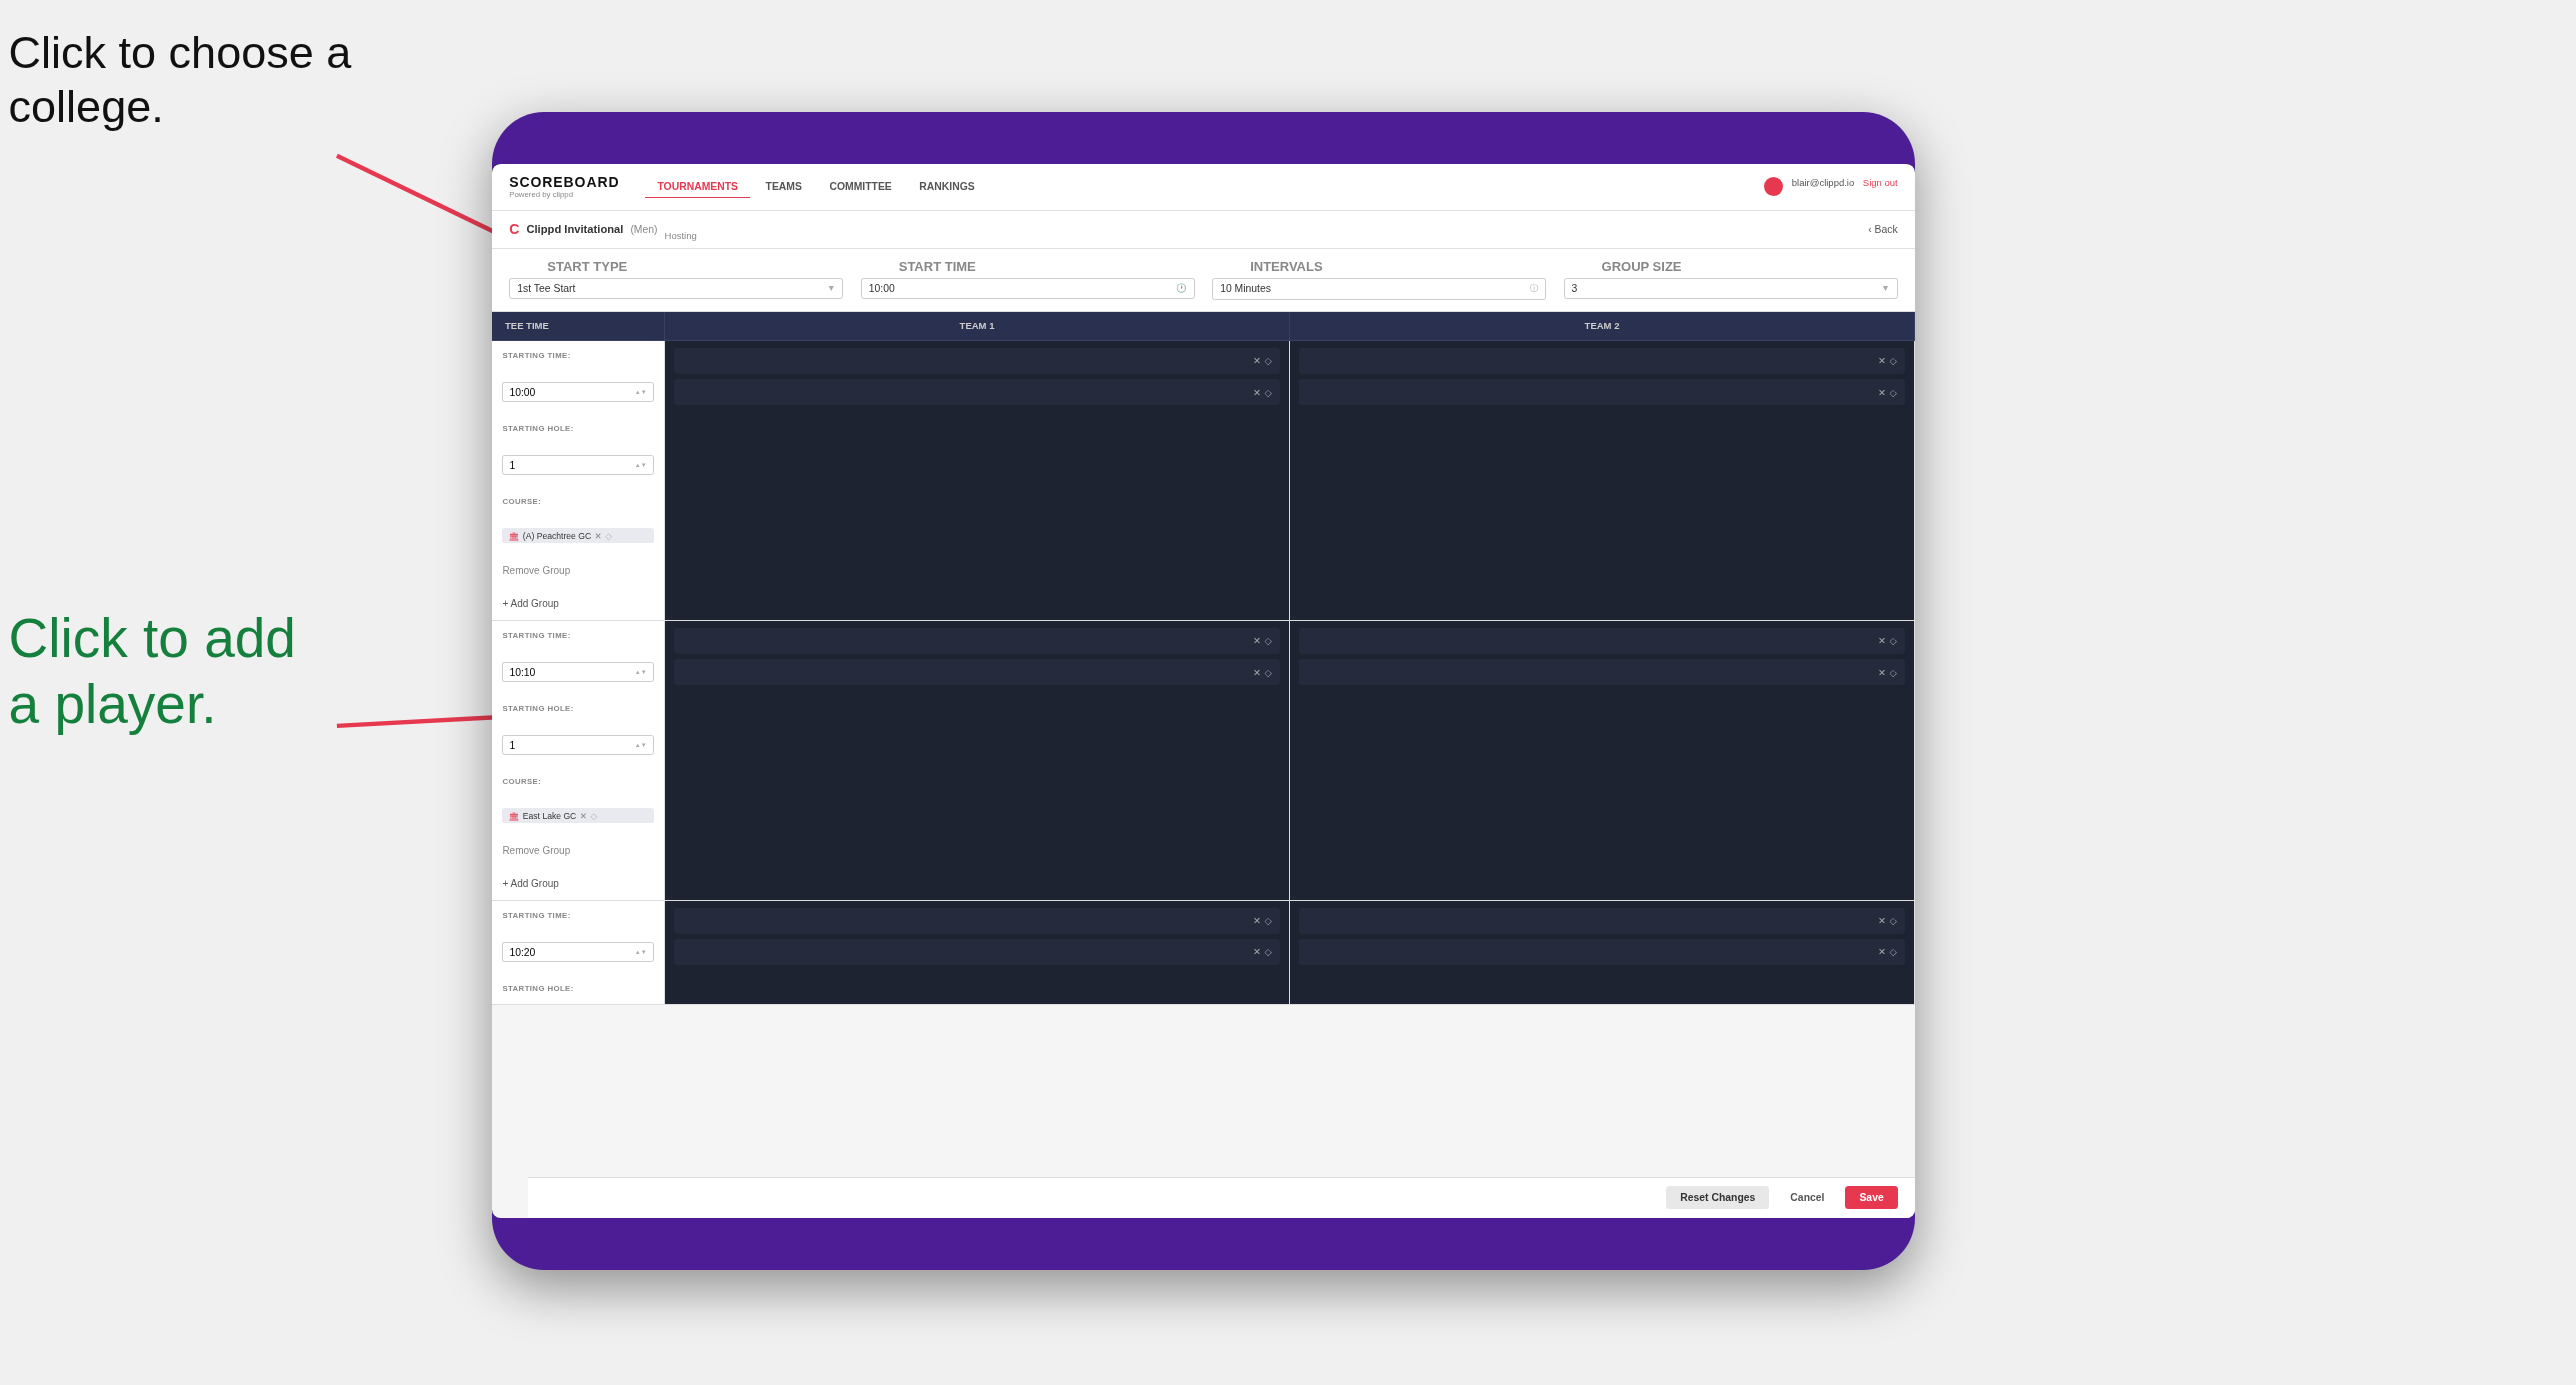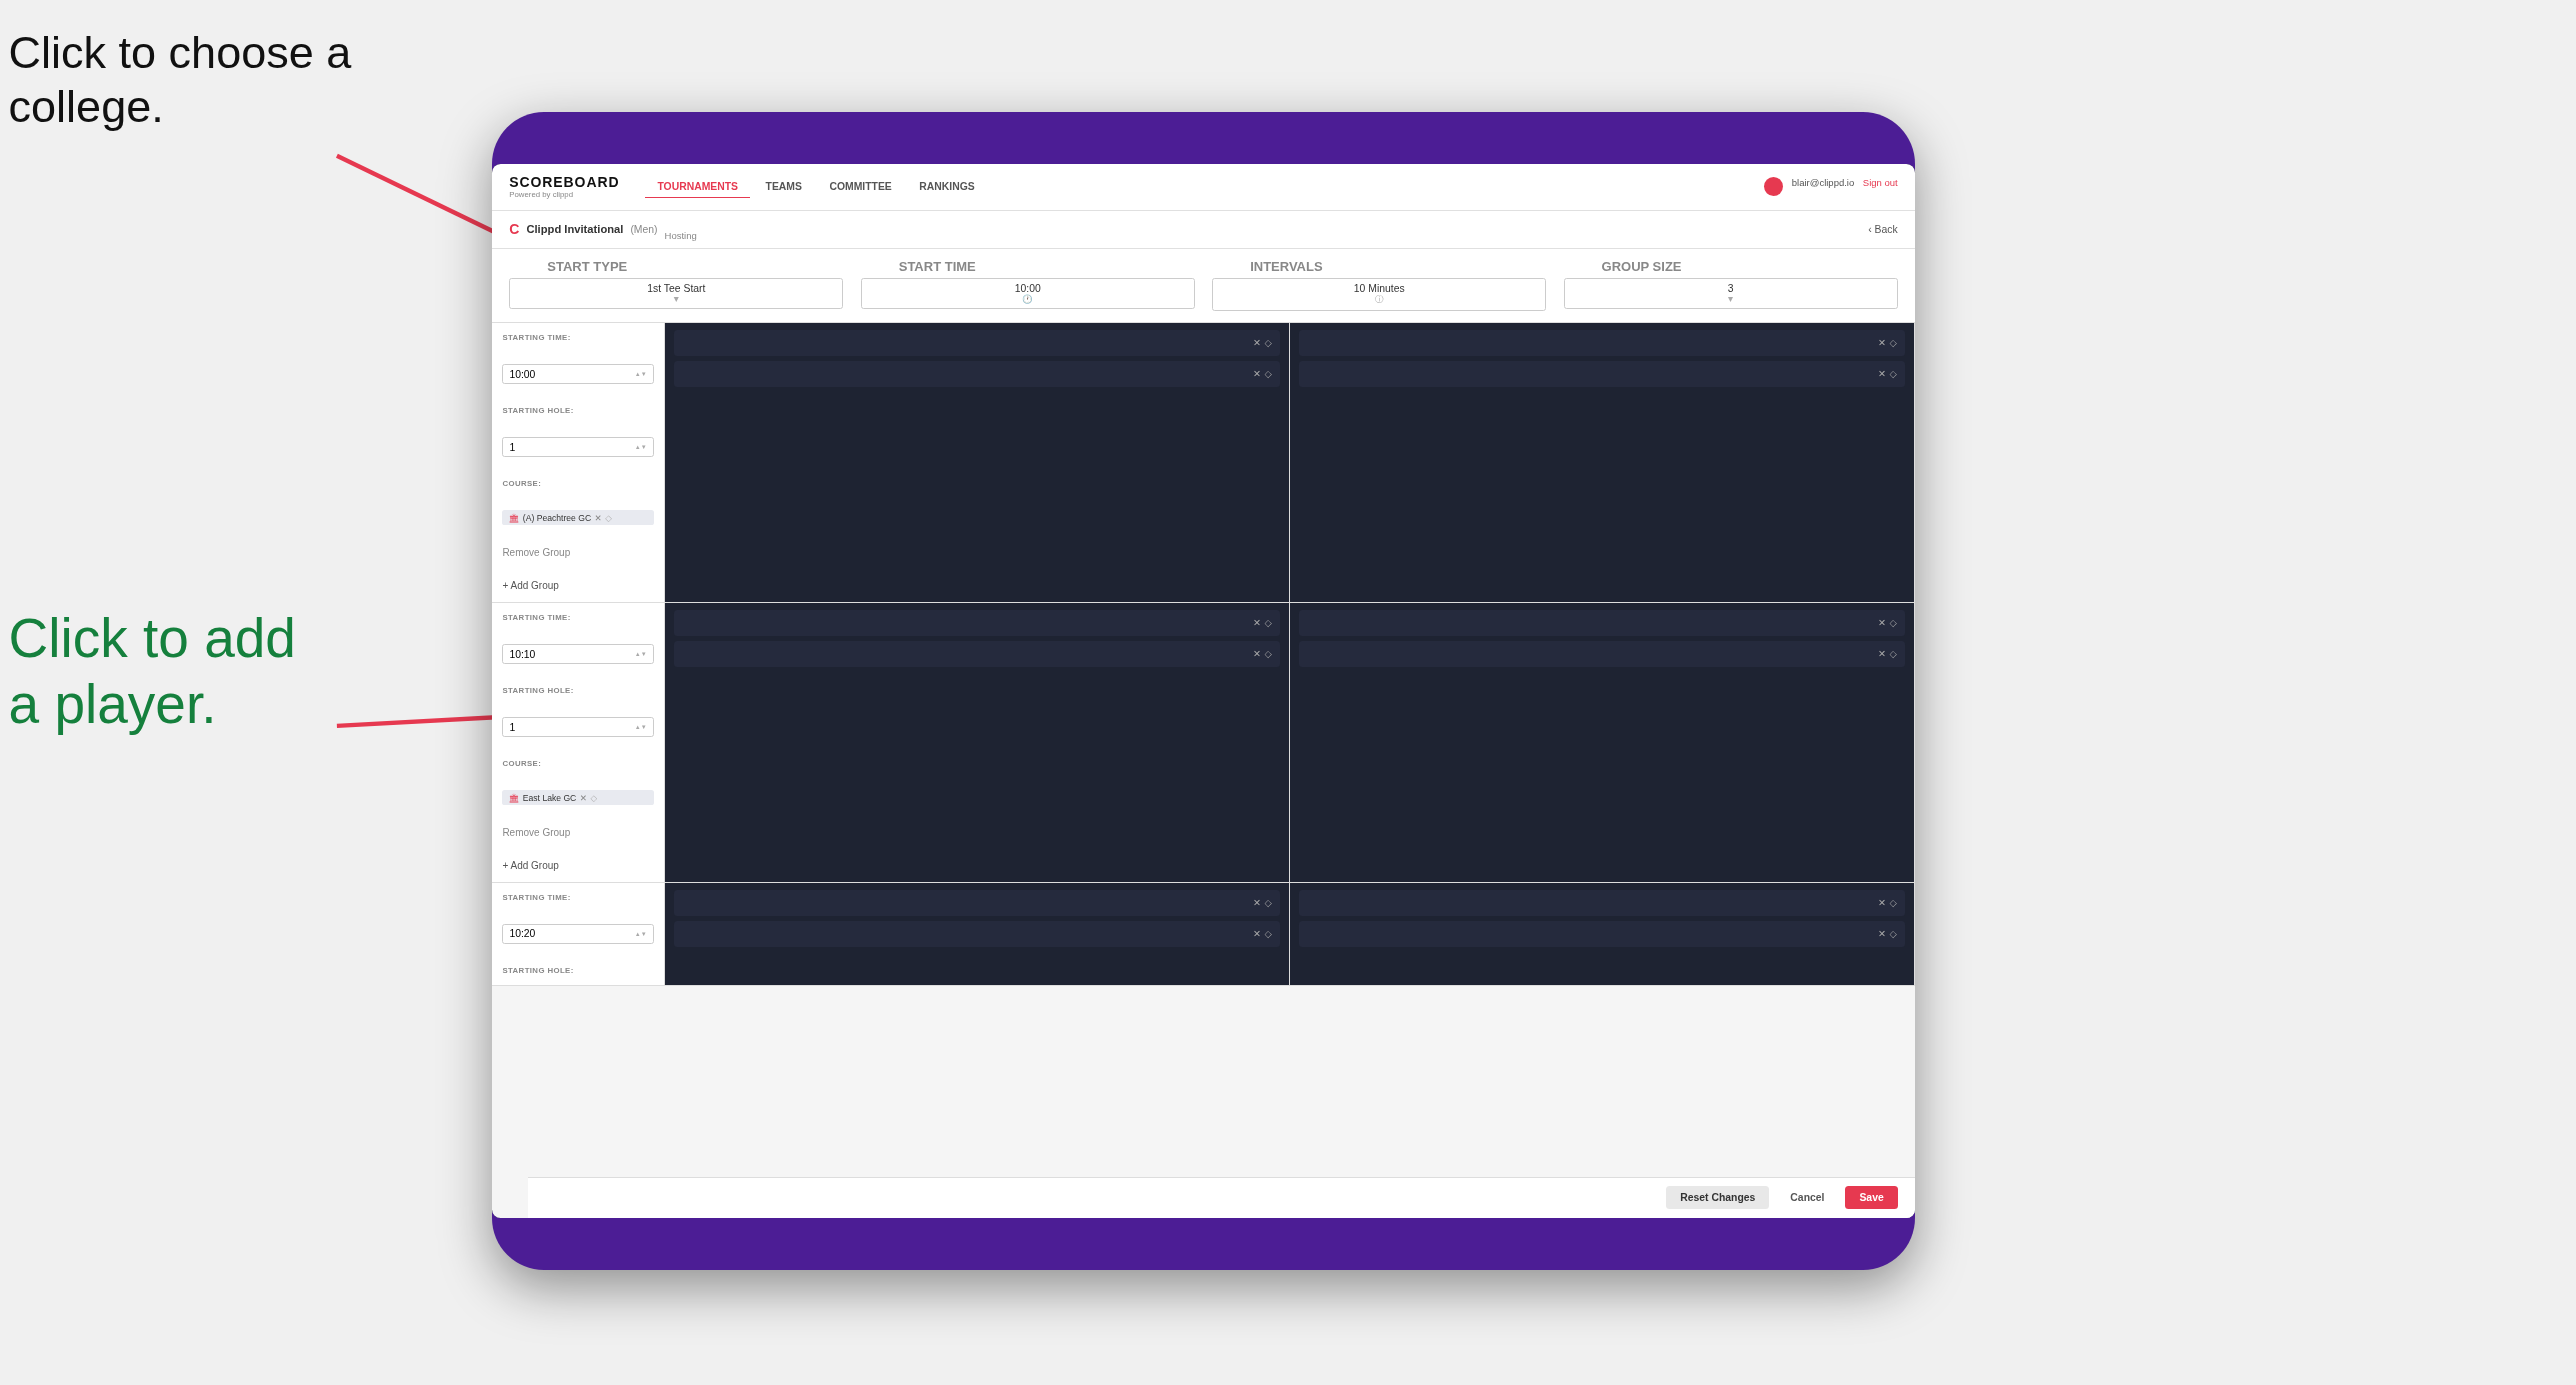"1st Tee Start" .setting-select { flex-direction: column -> none }
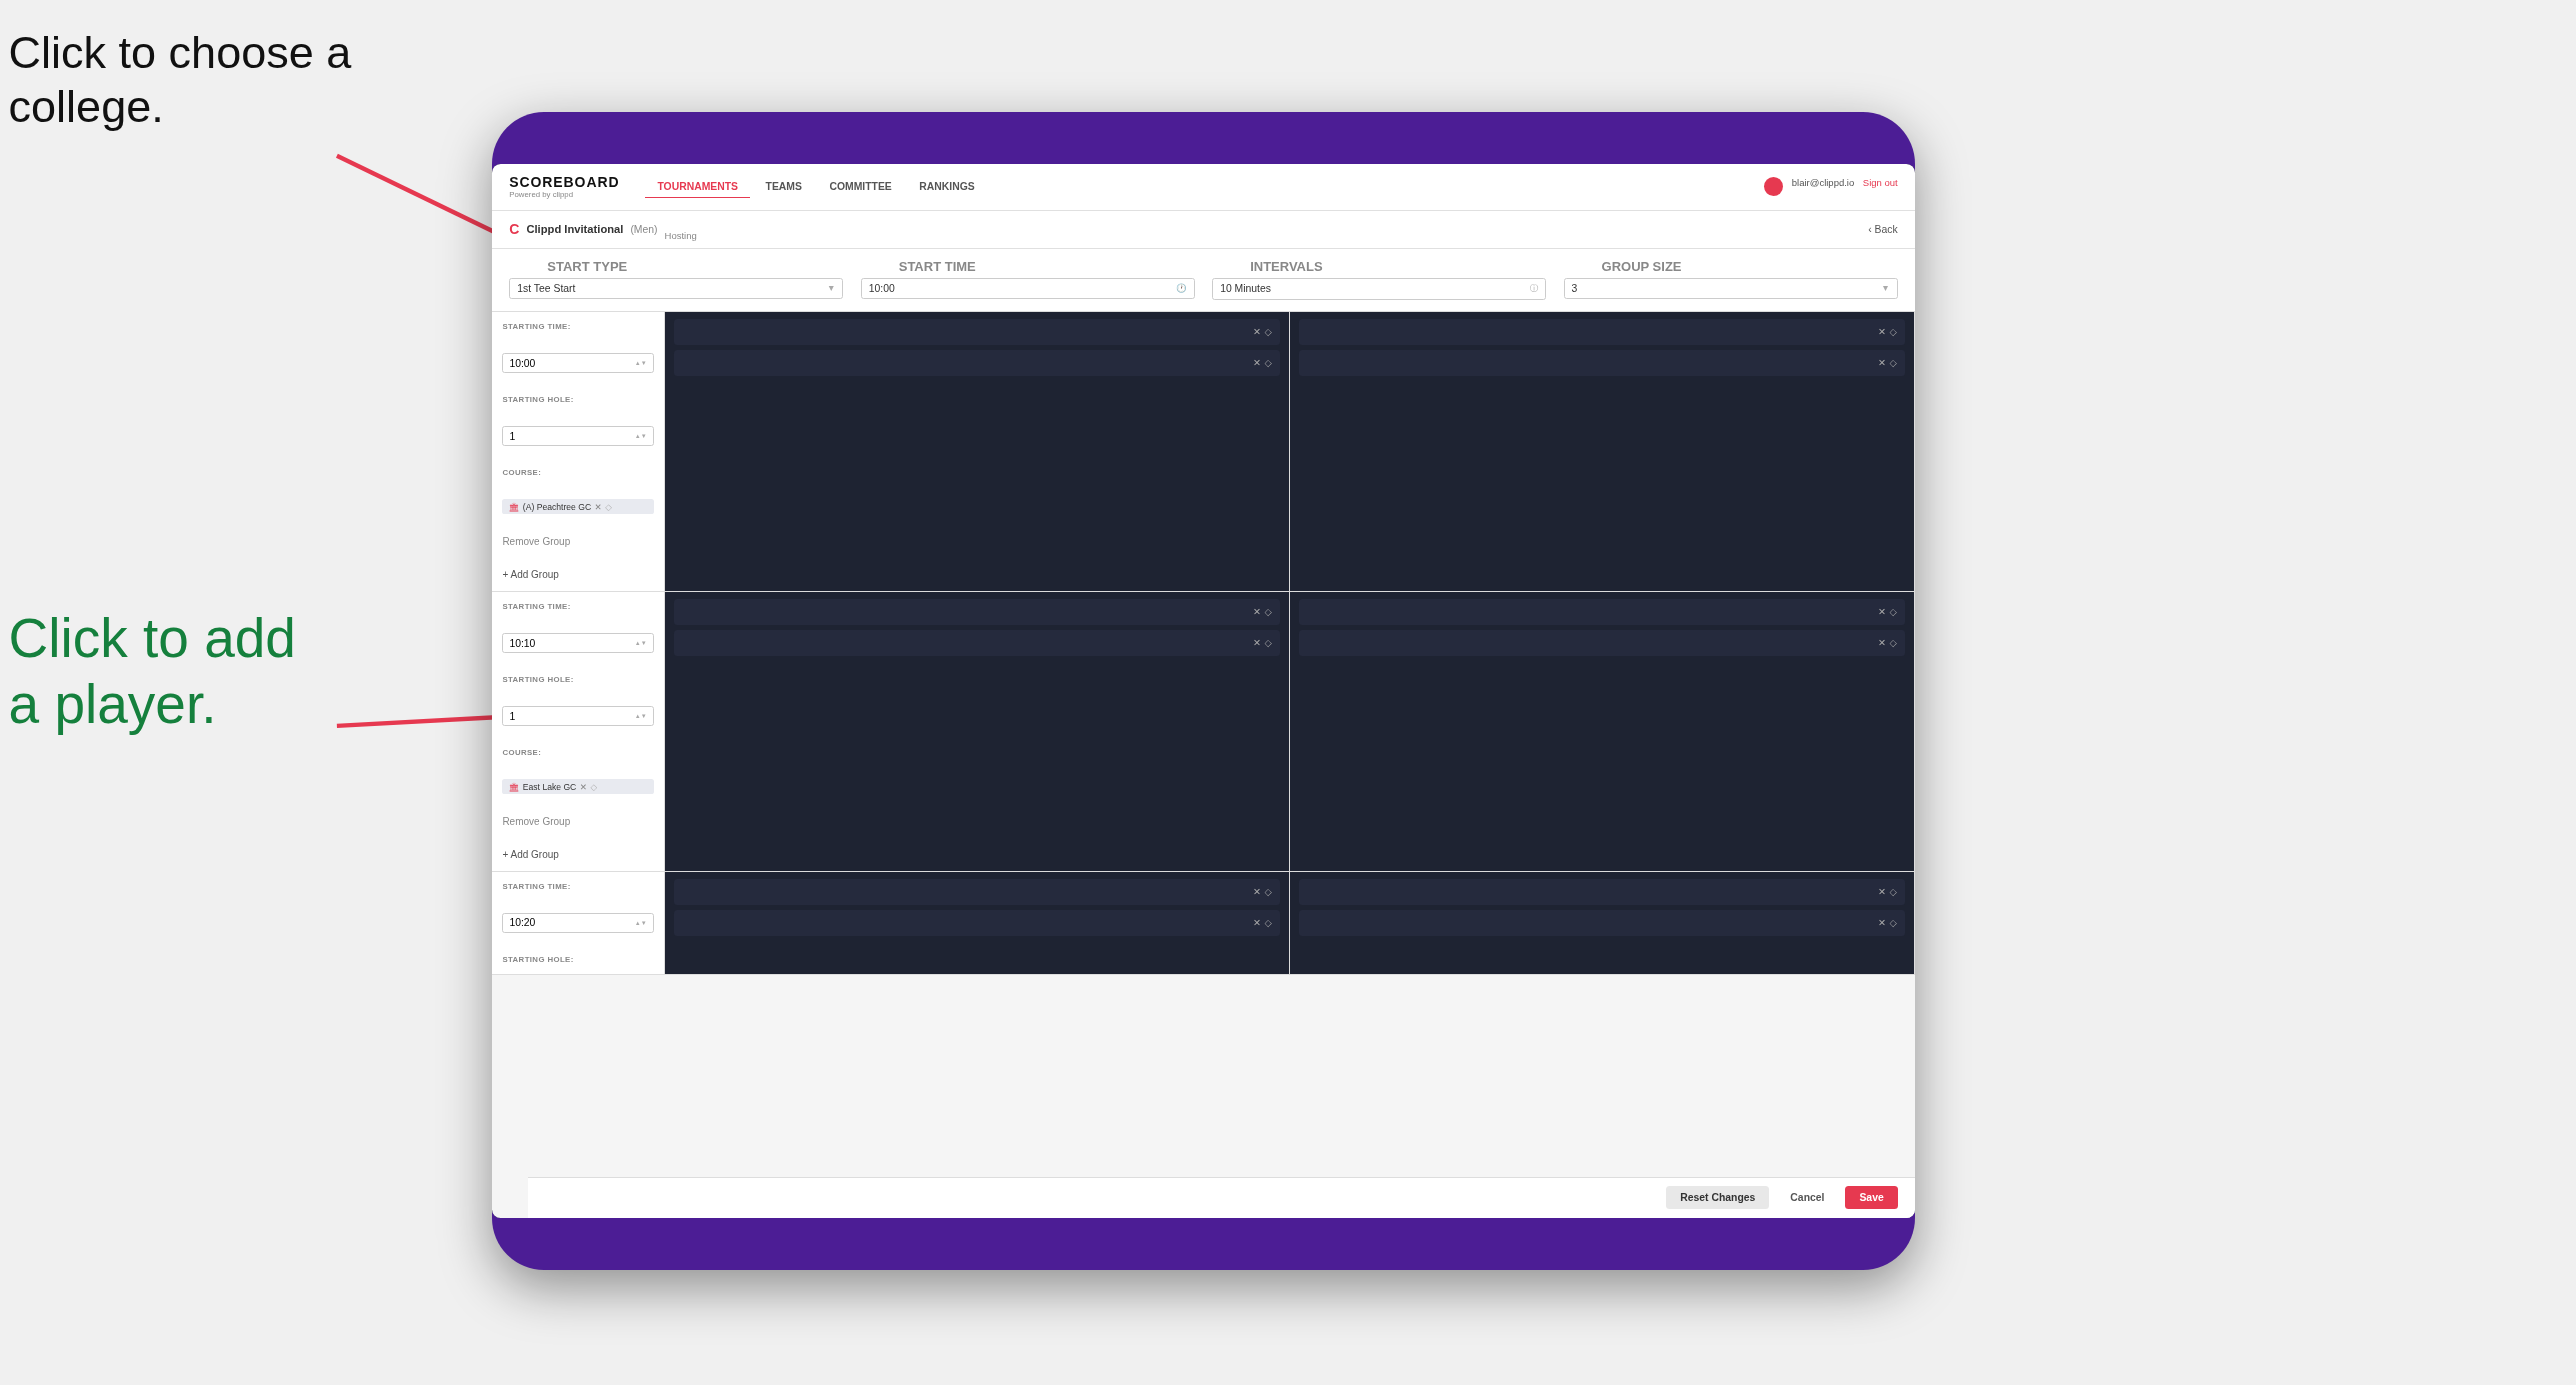"TEE TIME" div.table-header { html: none -> <div> <div>Tee Time</div> <div>Team 1</div> <div>Team 2</div> </div> }
